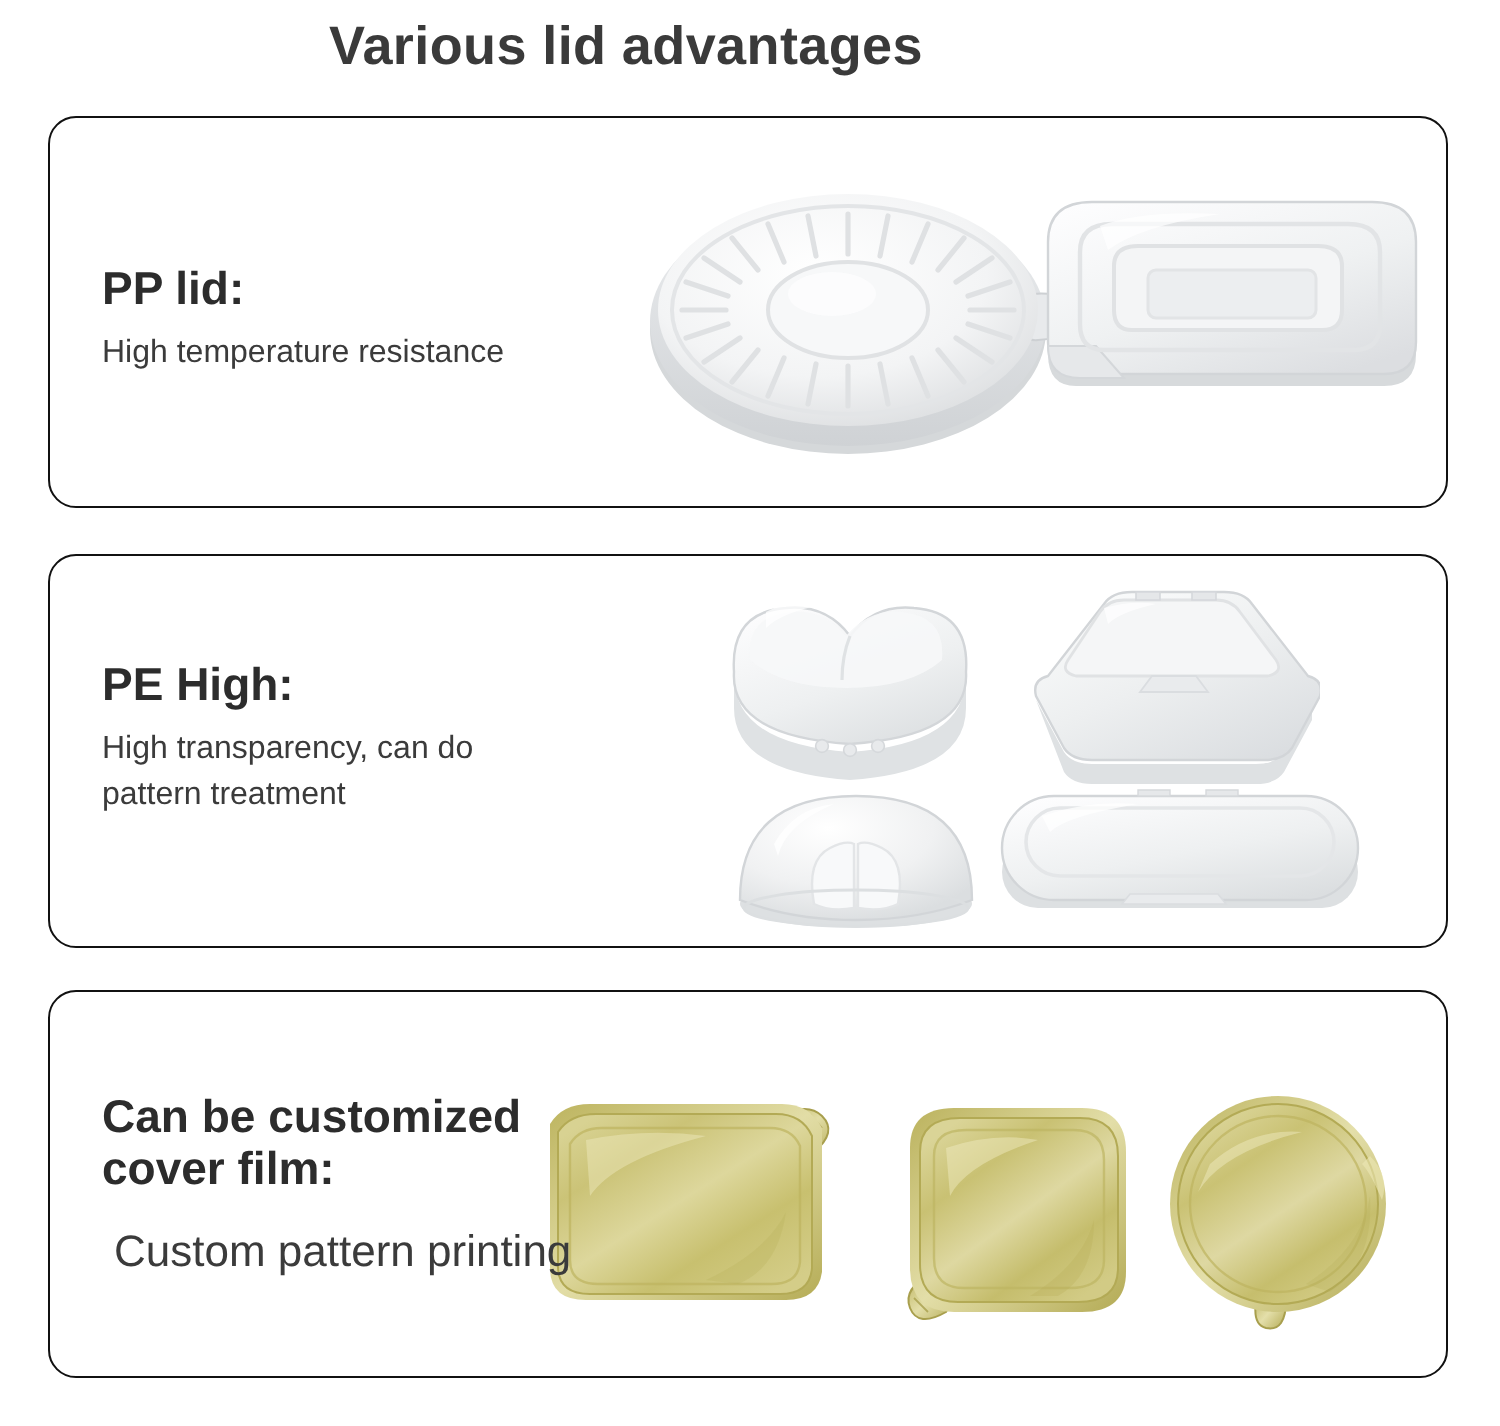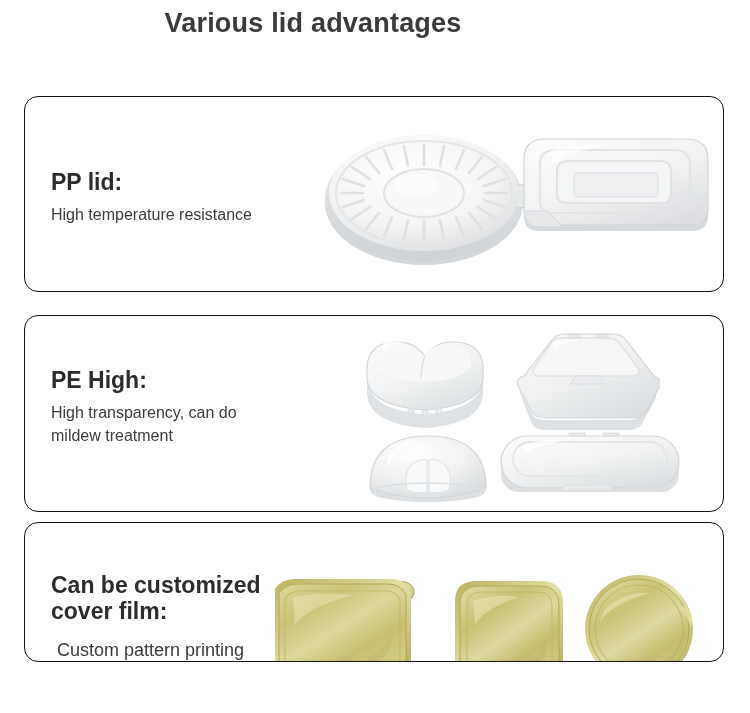"PP lid:" .panel { margin-top: 38px -> none }
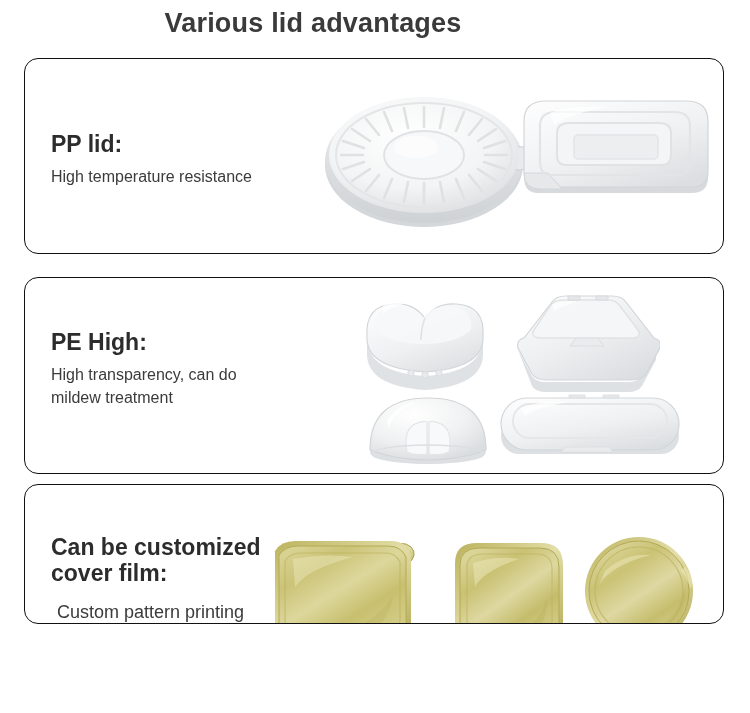"High transparency, can do" div.panel-desc { text: mildew -> pattern }
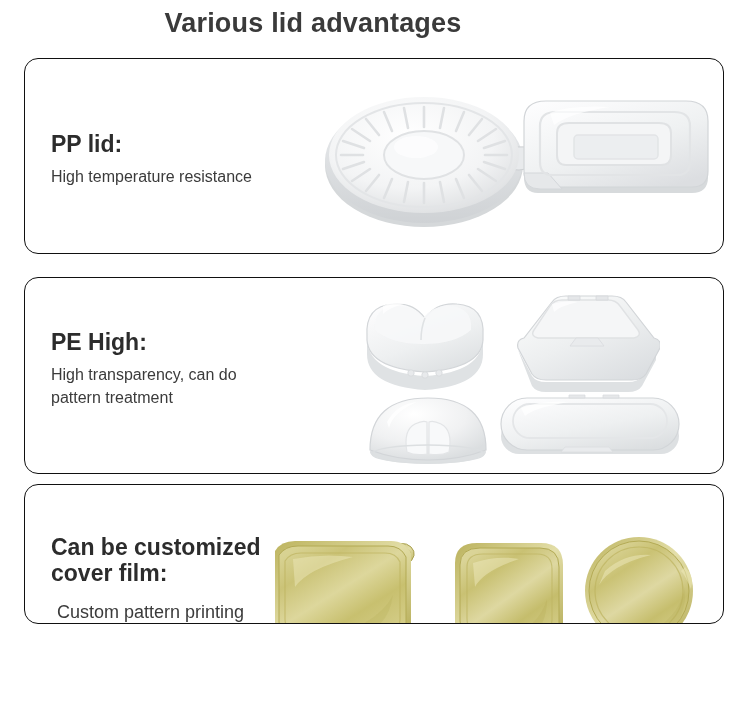"Can be customized" #panel-film { height: 140px -> 194px; top: 484px -> 495px }
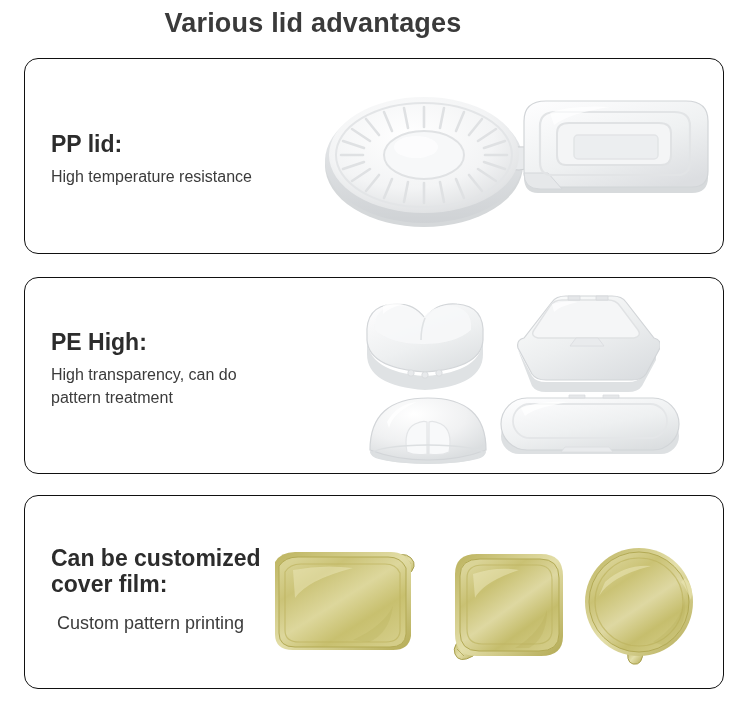"Custom pattern printing" #panel-film .panel-desc { font-size: 18px -> 22px }
